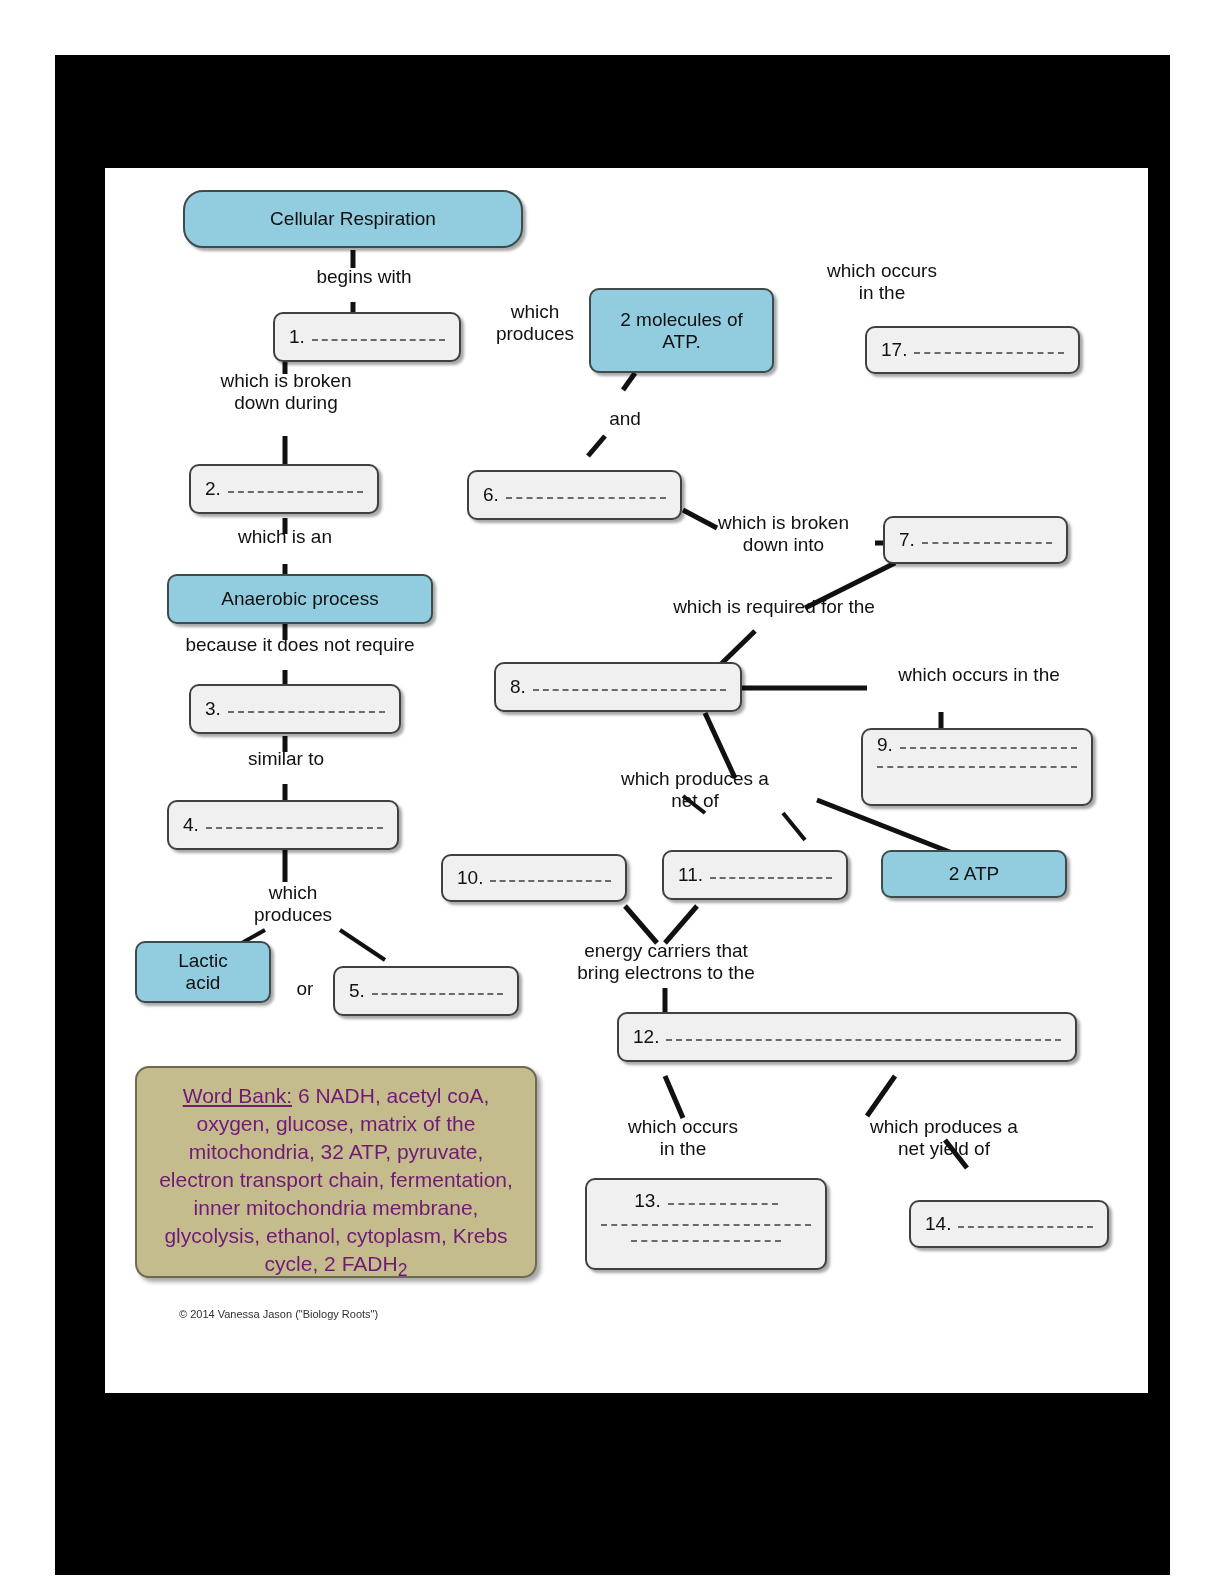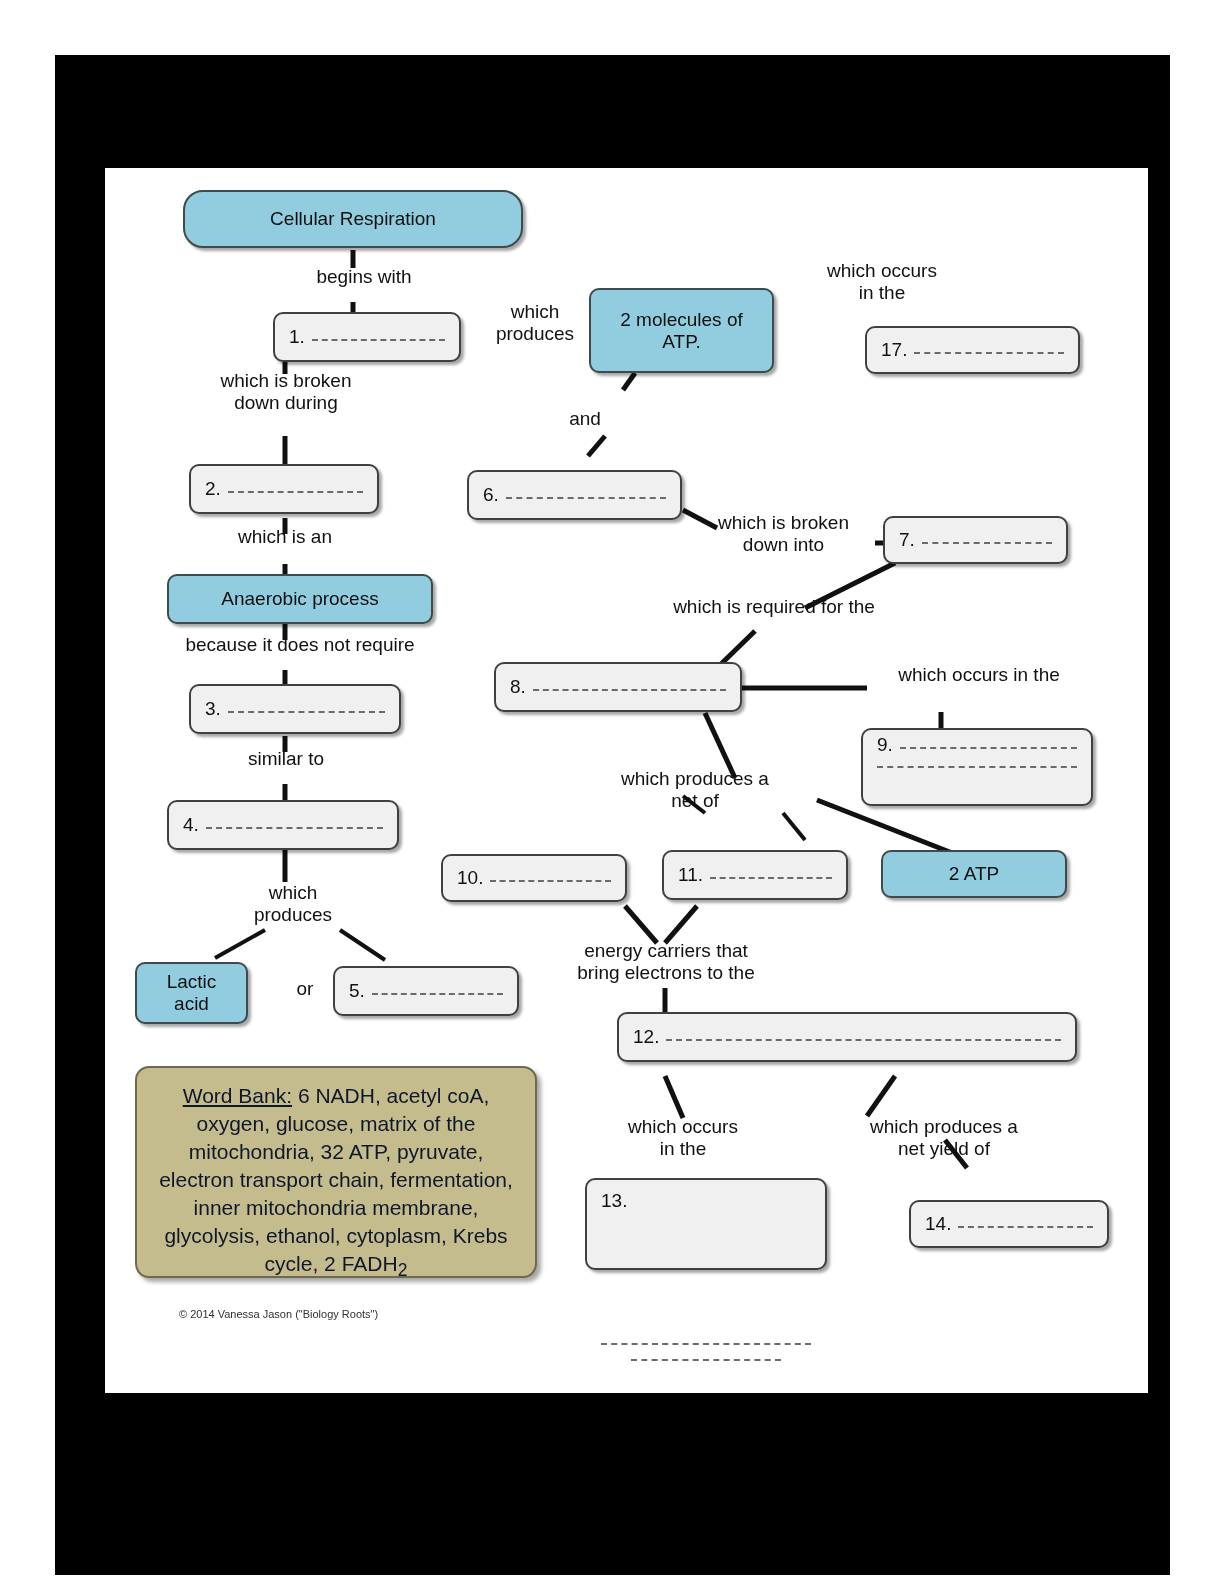"and" div.conn { left: 440px -> 480px }
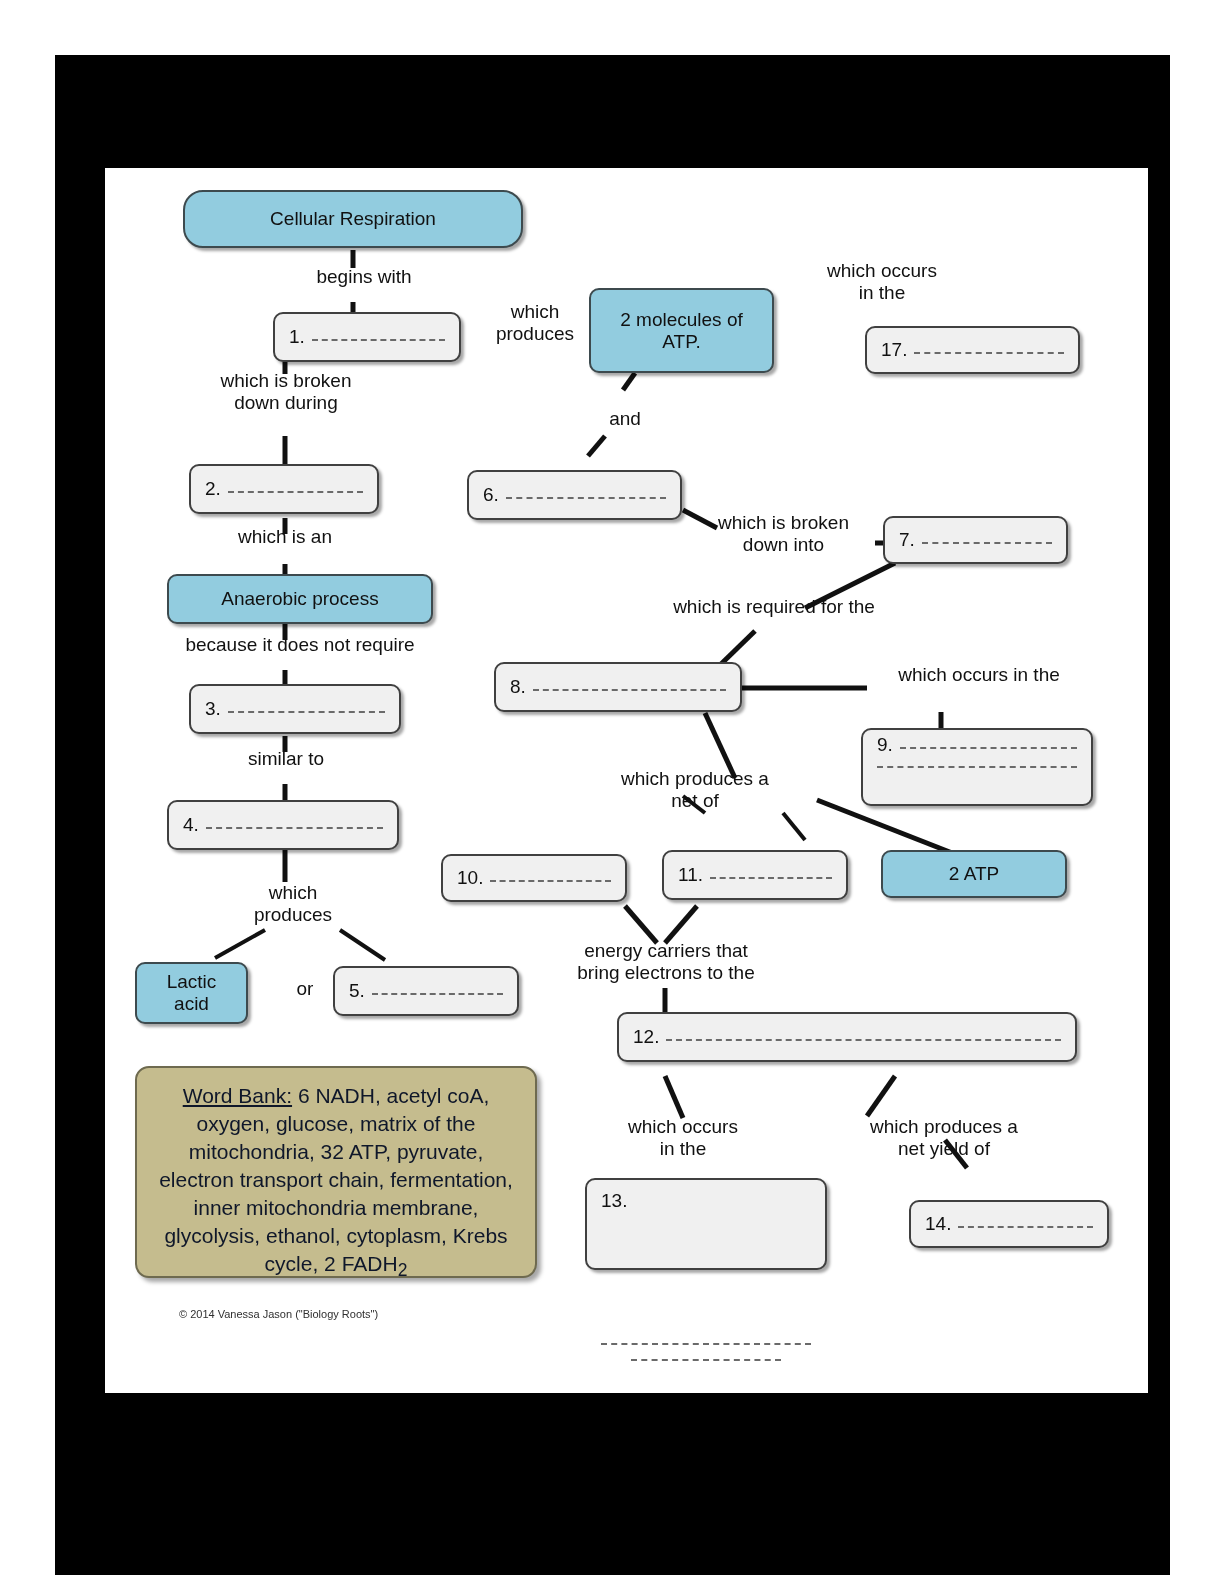"Lactic" div.node { top: 794px -> 773px; width: 113px -> 136px }
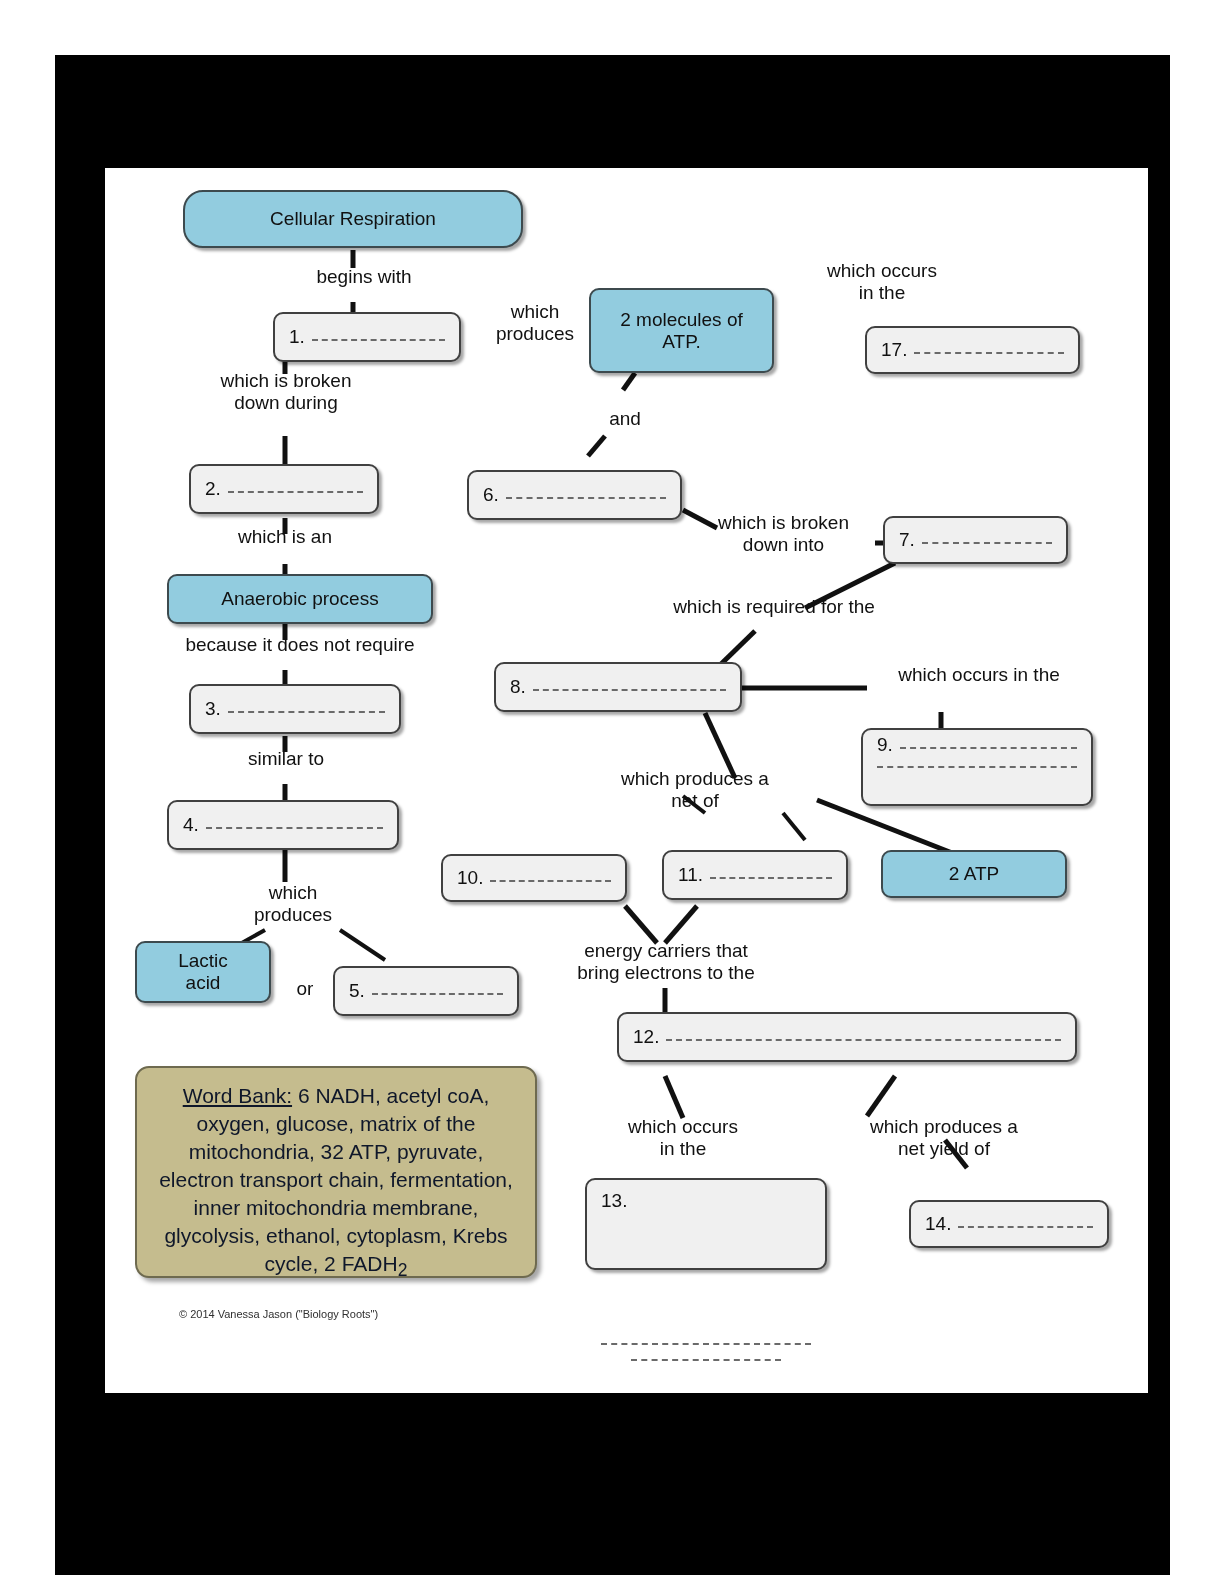"Word Bank: 6 NADH, acetyl" #word-bank { color: #0f172a -> #701a75 }
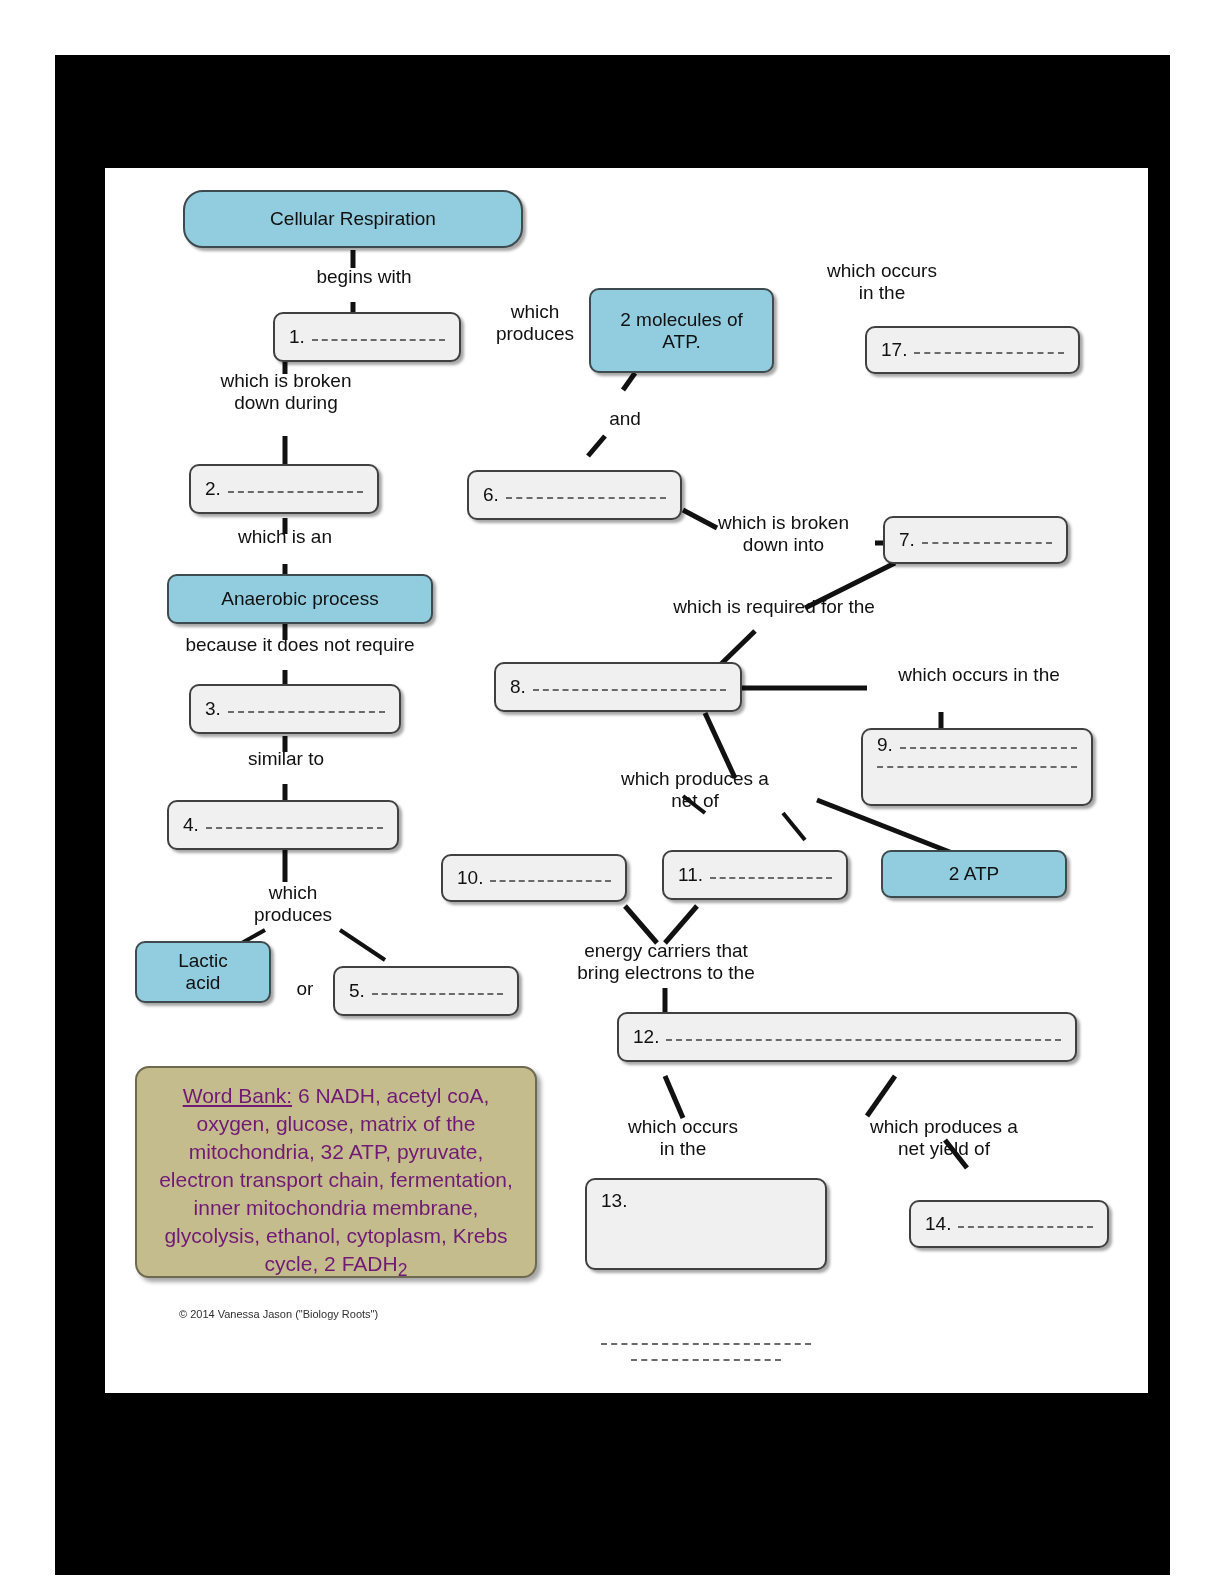"13." span.blankrow { flex-direction: column -> none }
